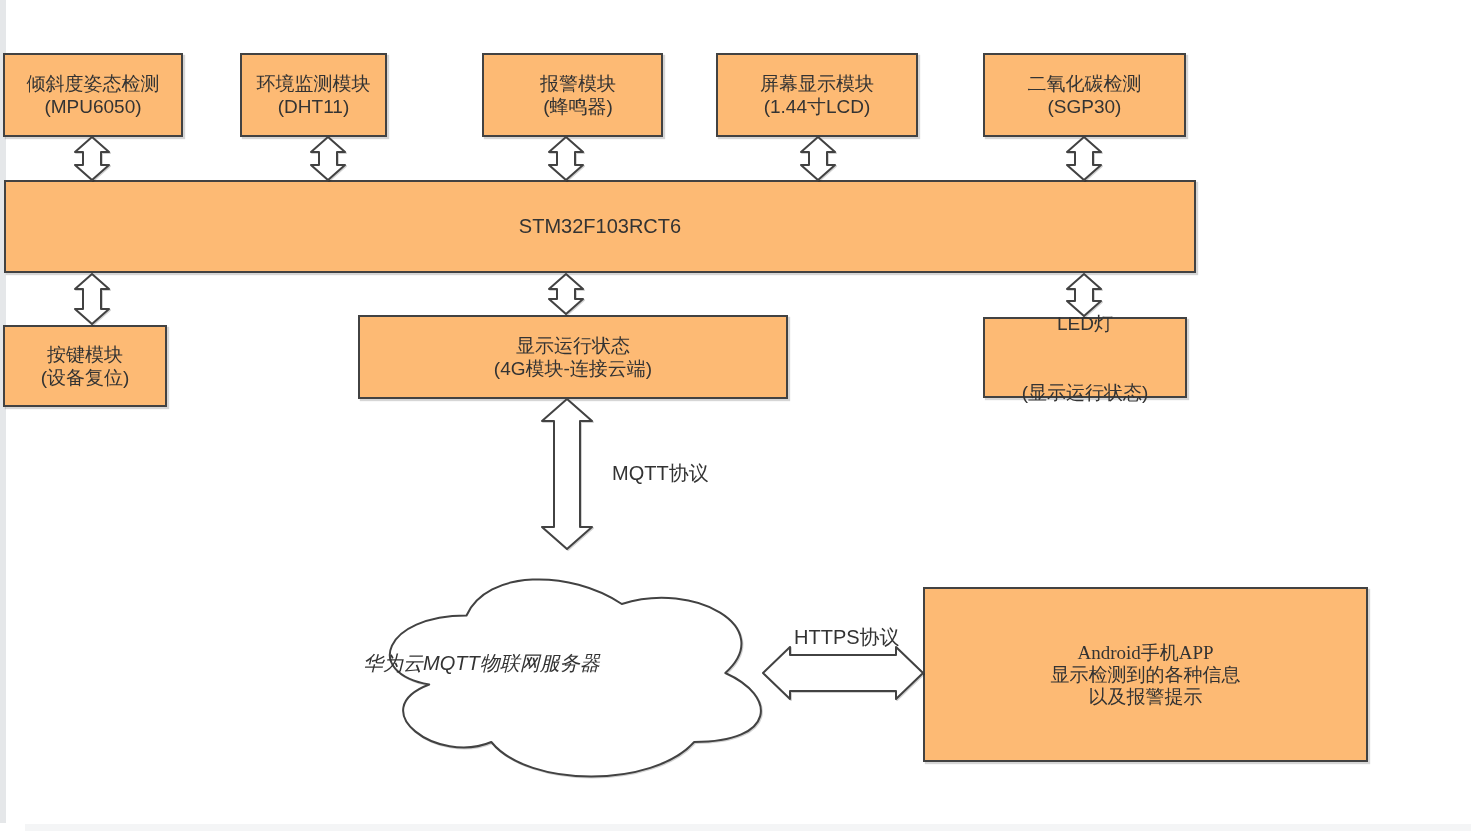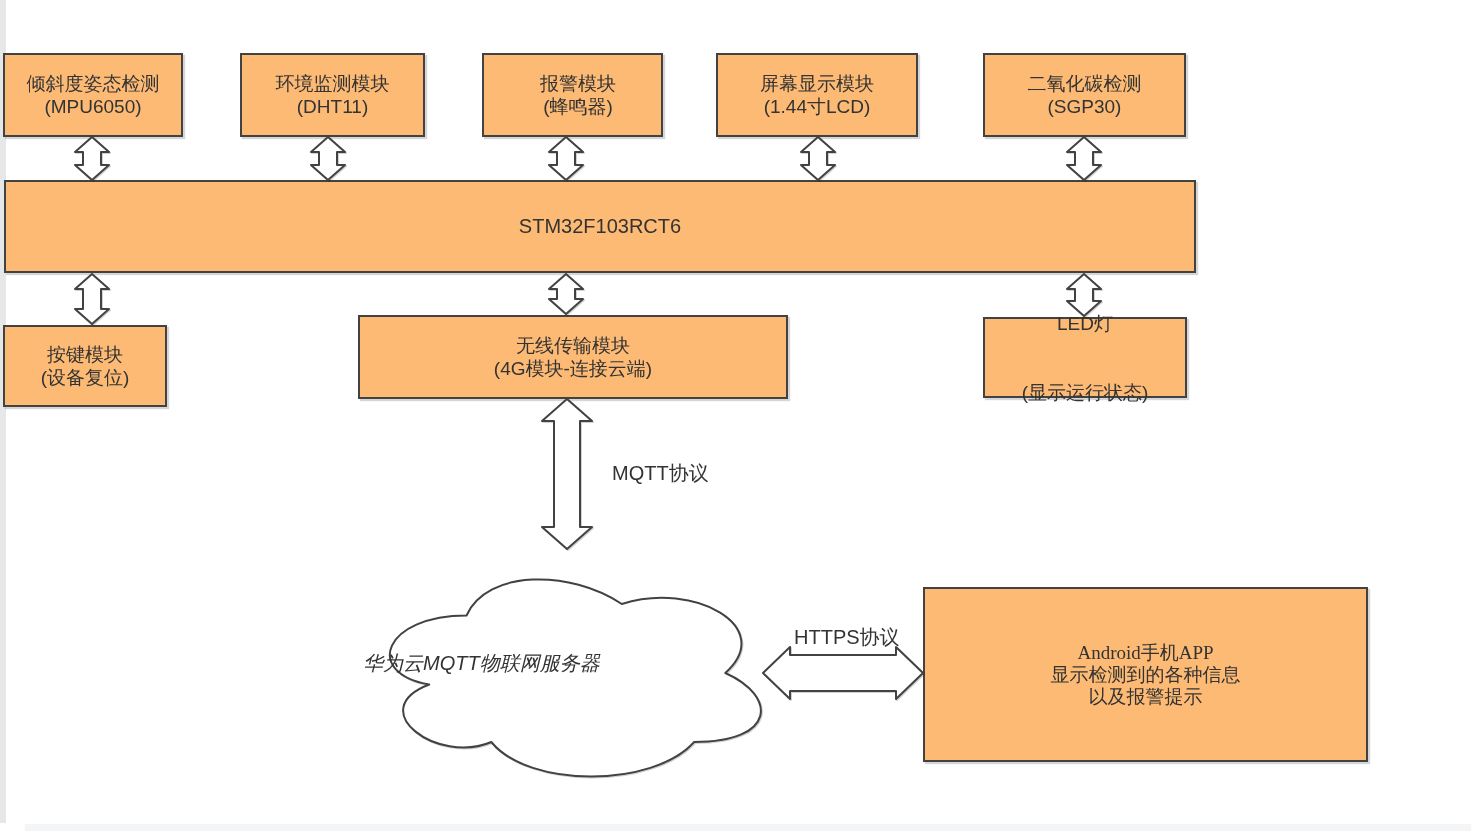"环境监测模块" div.box { width: 185px -> 147px }
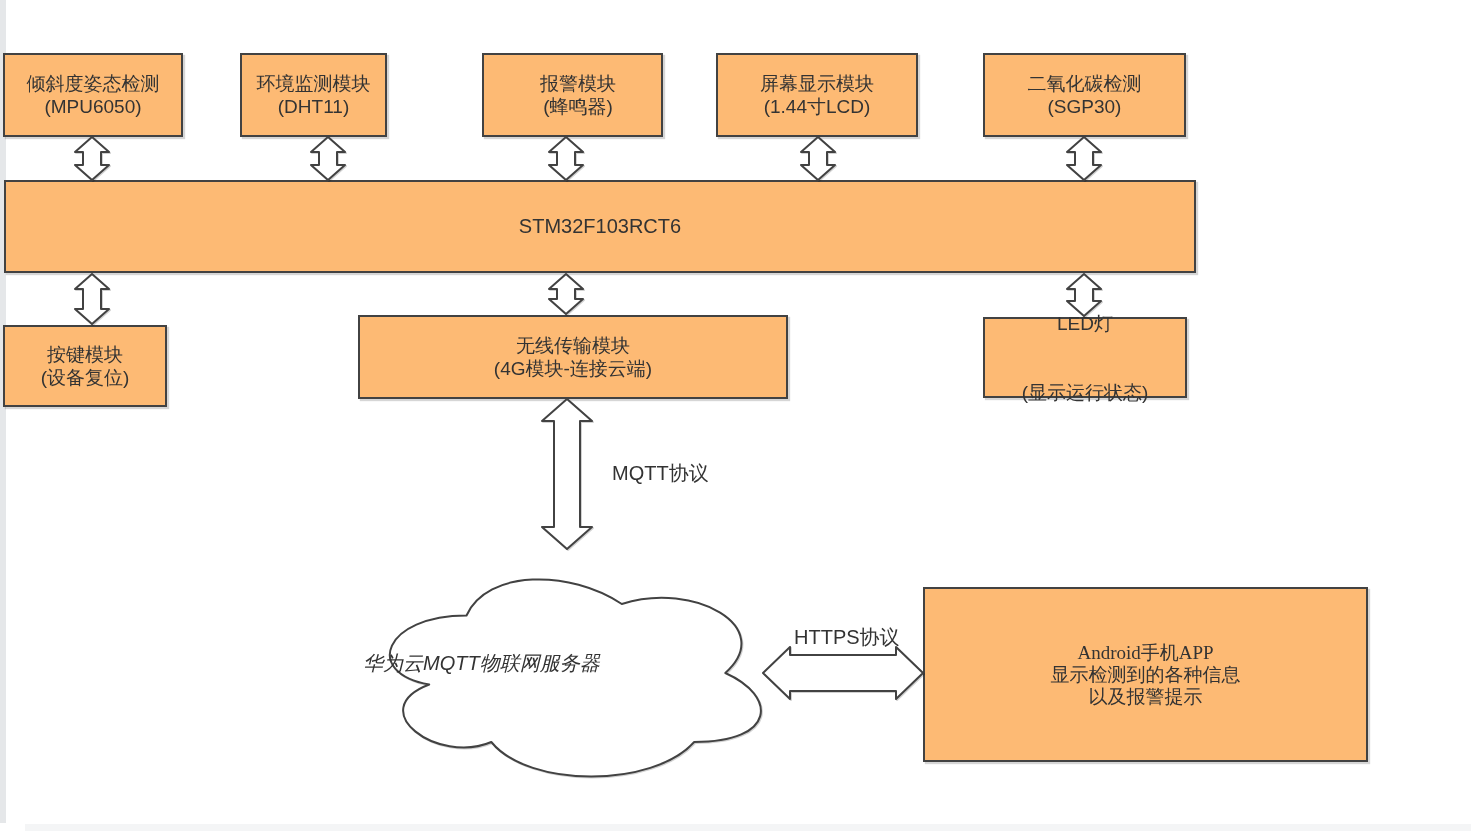"无线传输模块" span.ln { text: 无线传输模块 -> 显示运行状态 }
